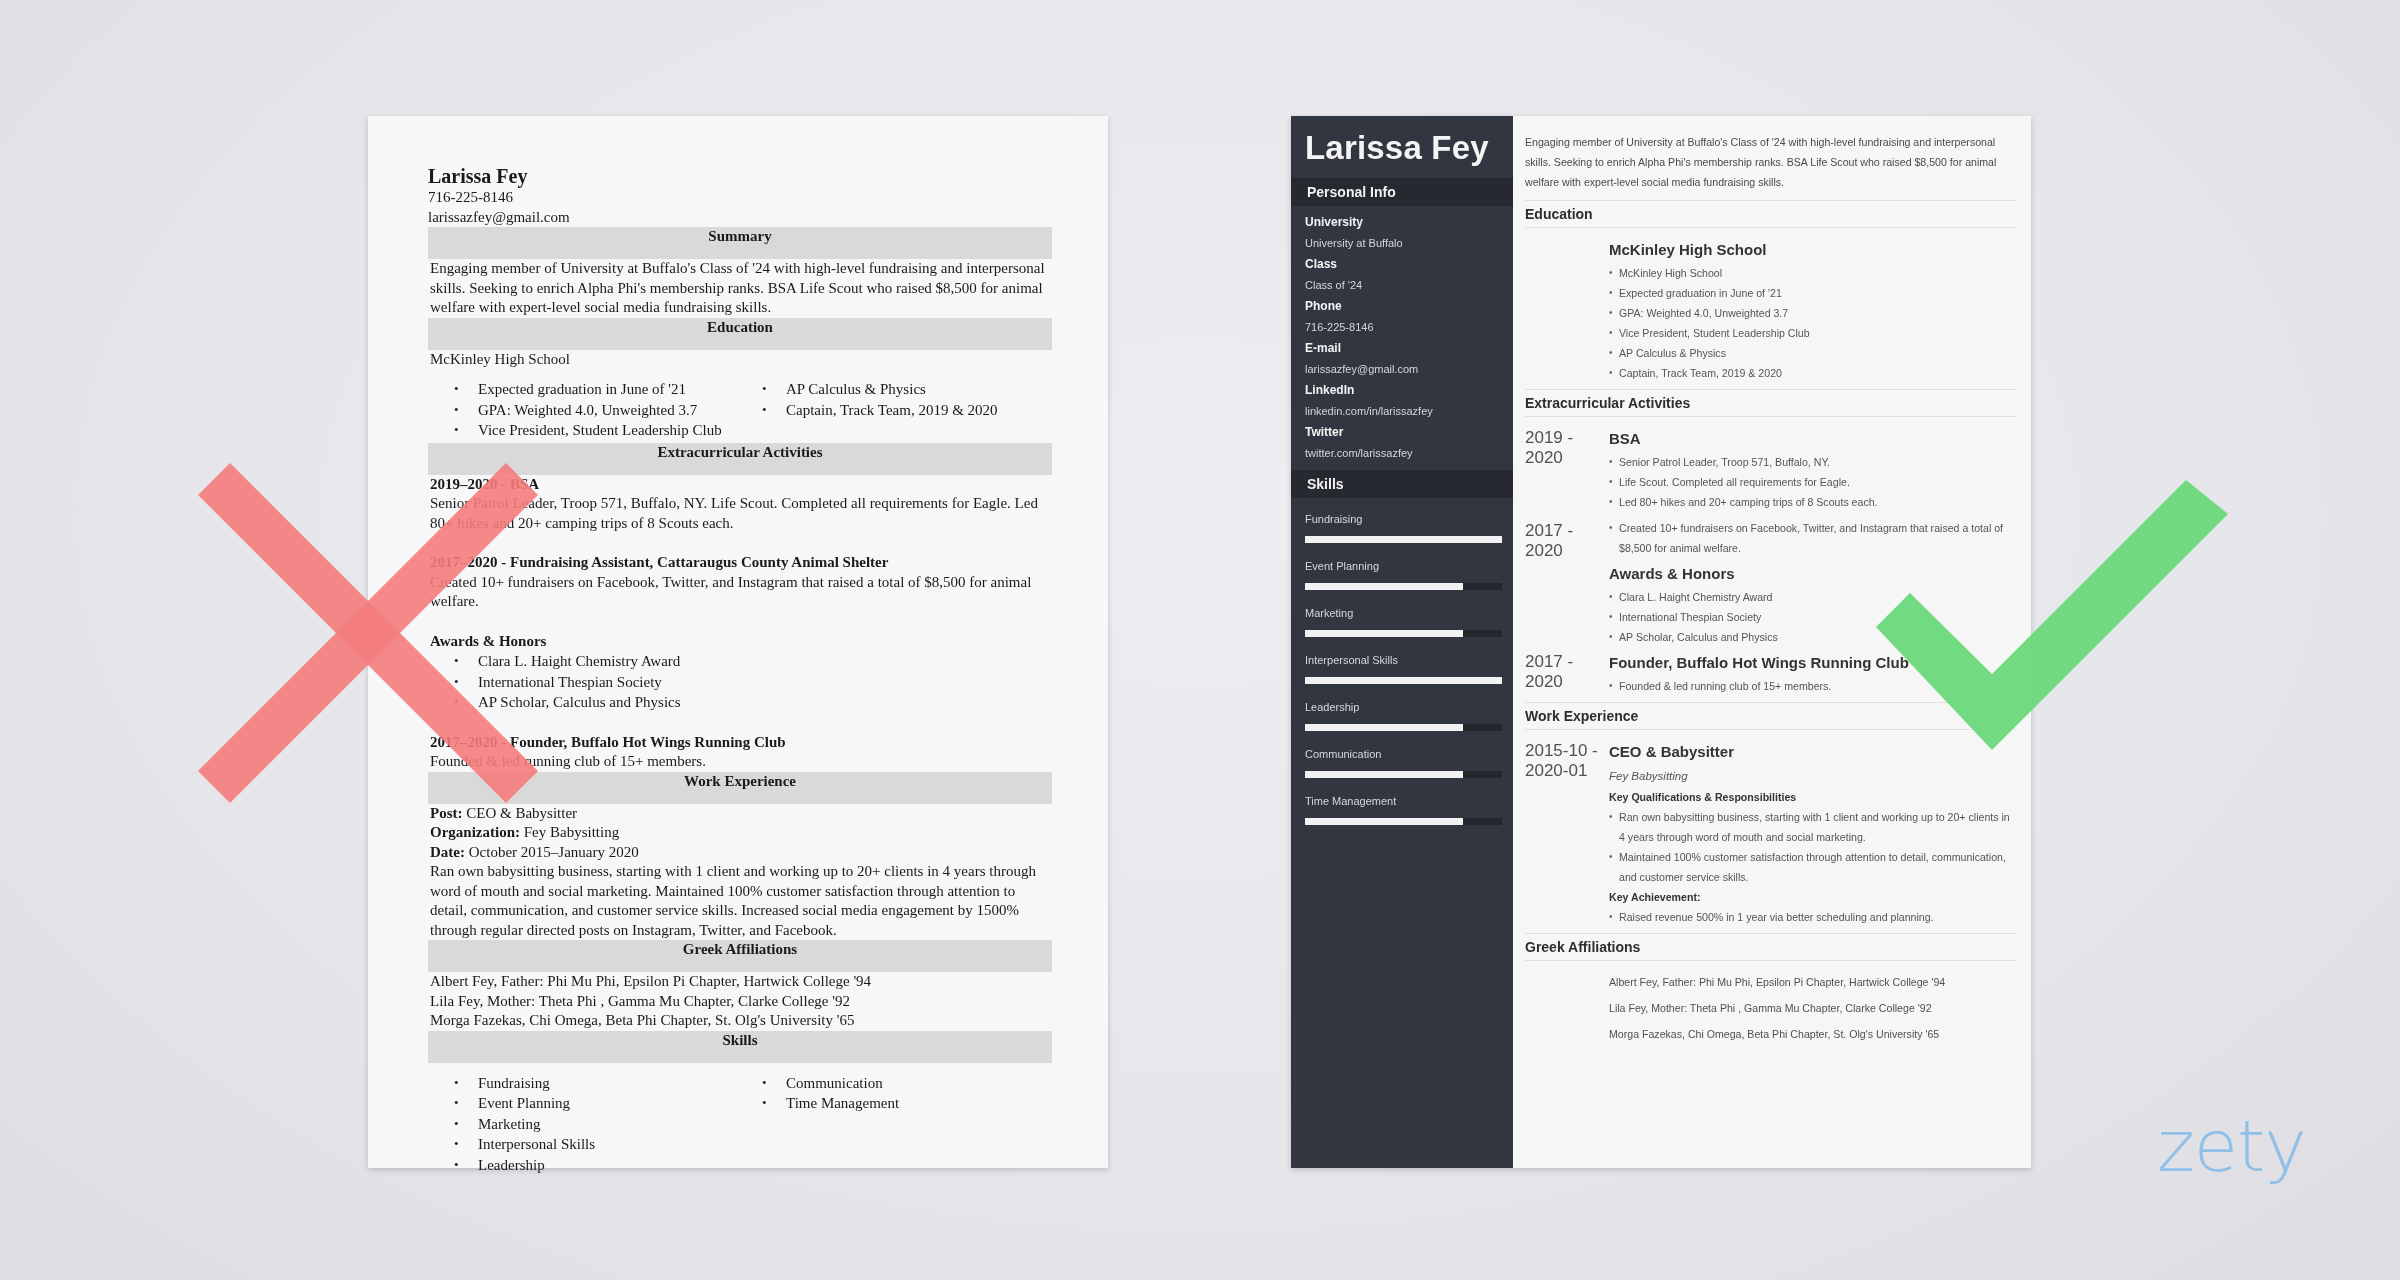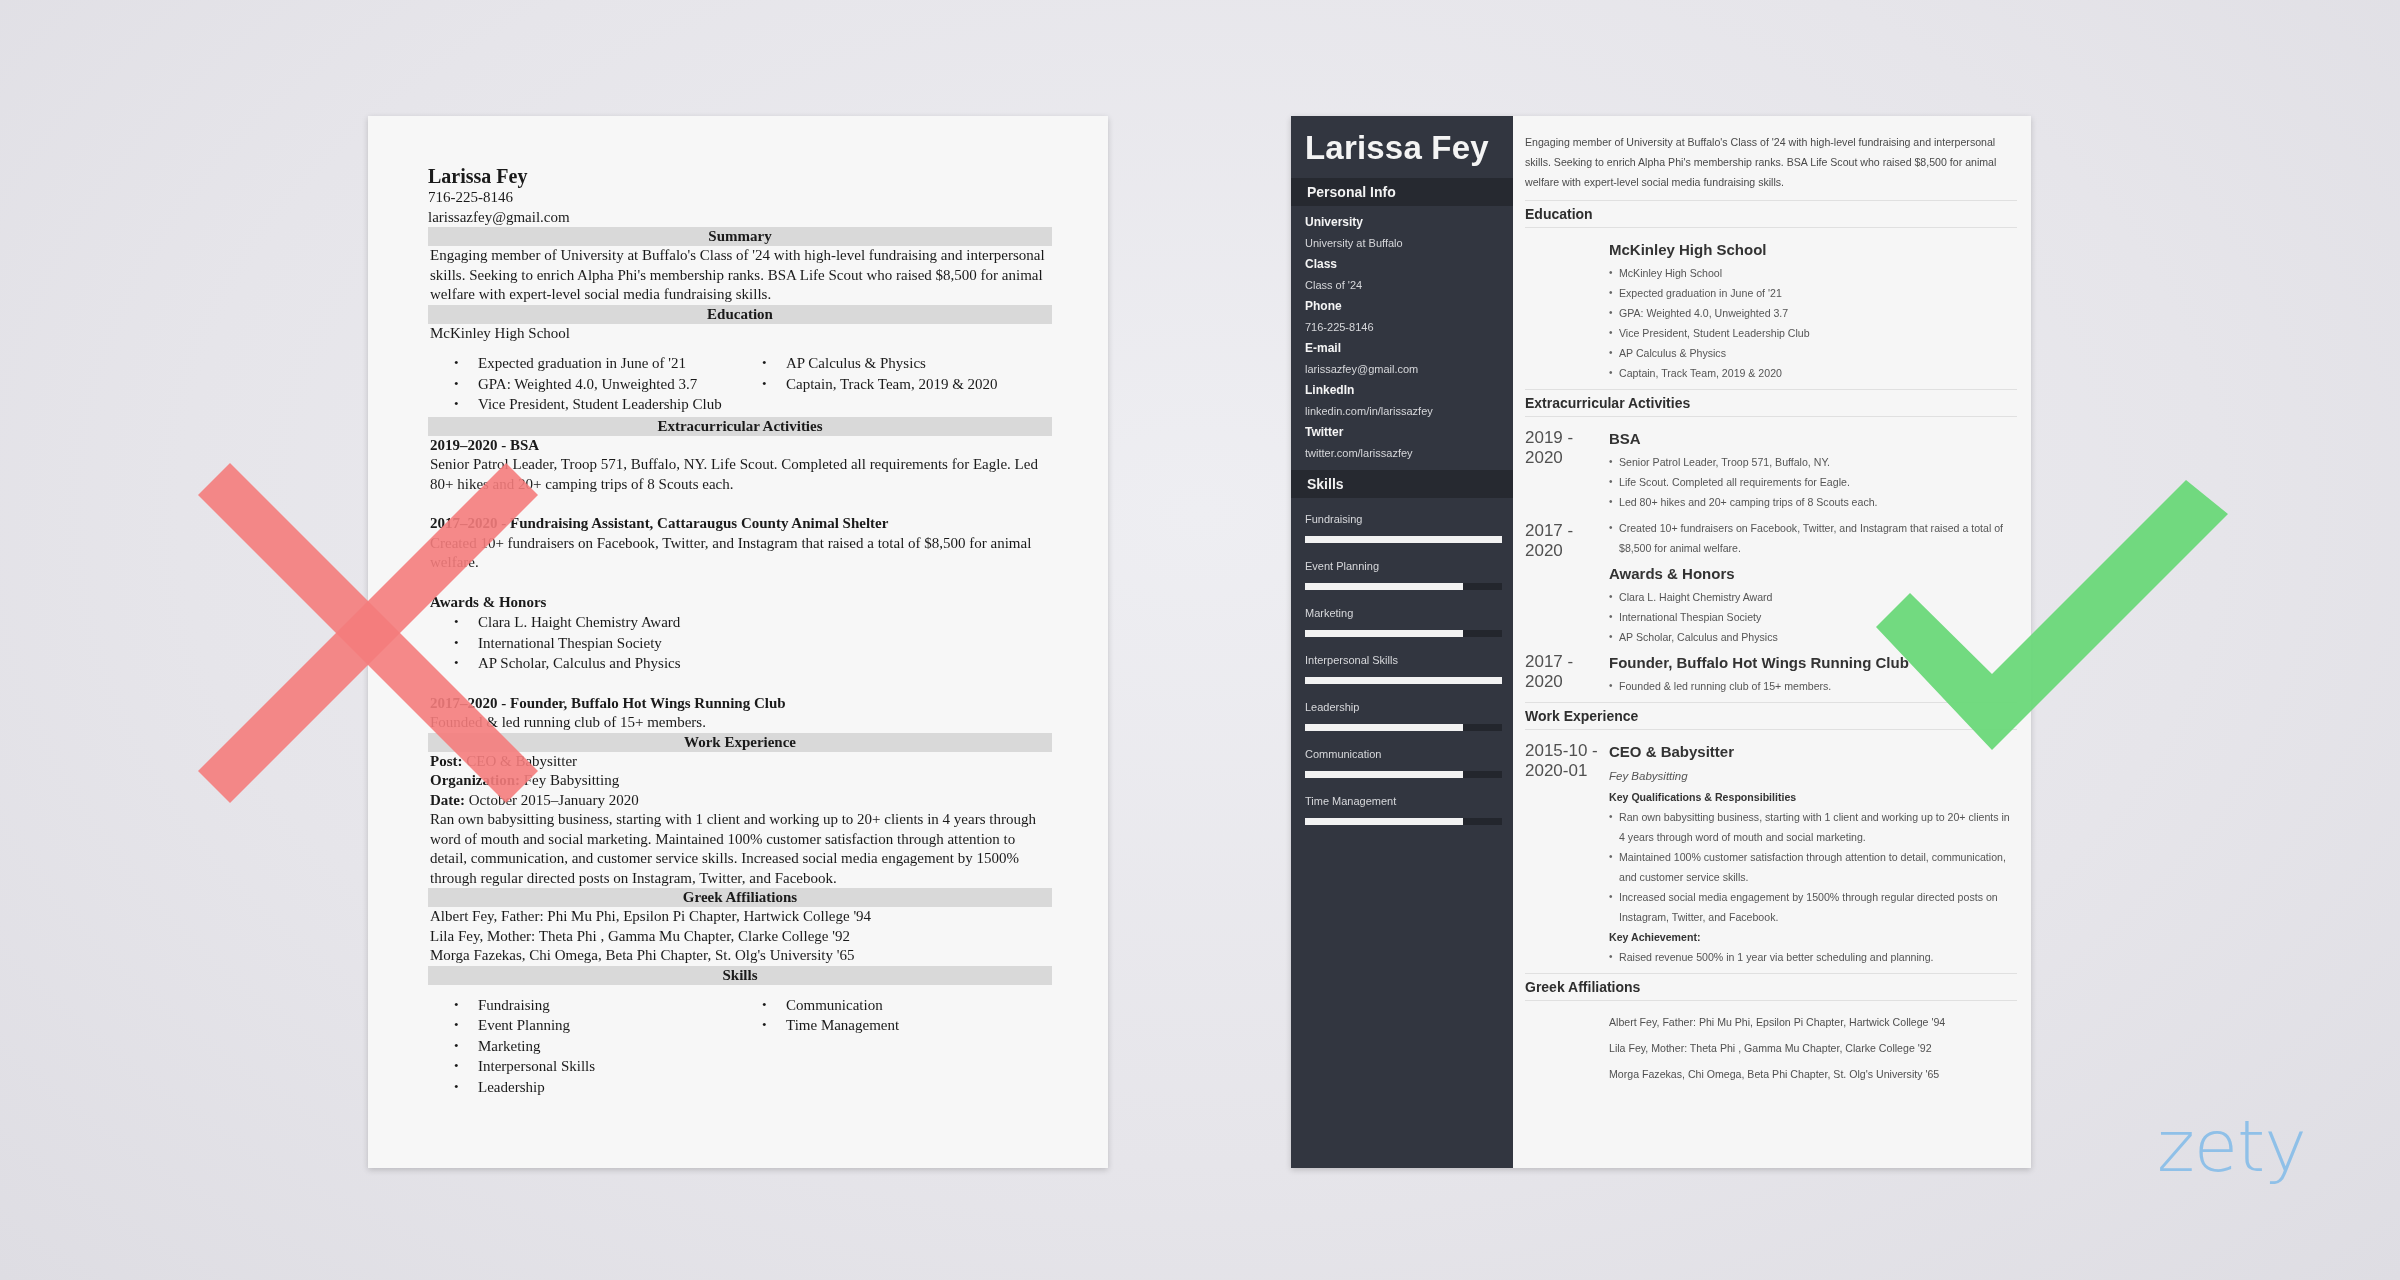"Summary" .pl-head { height: 19px -> 32px }
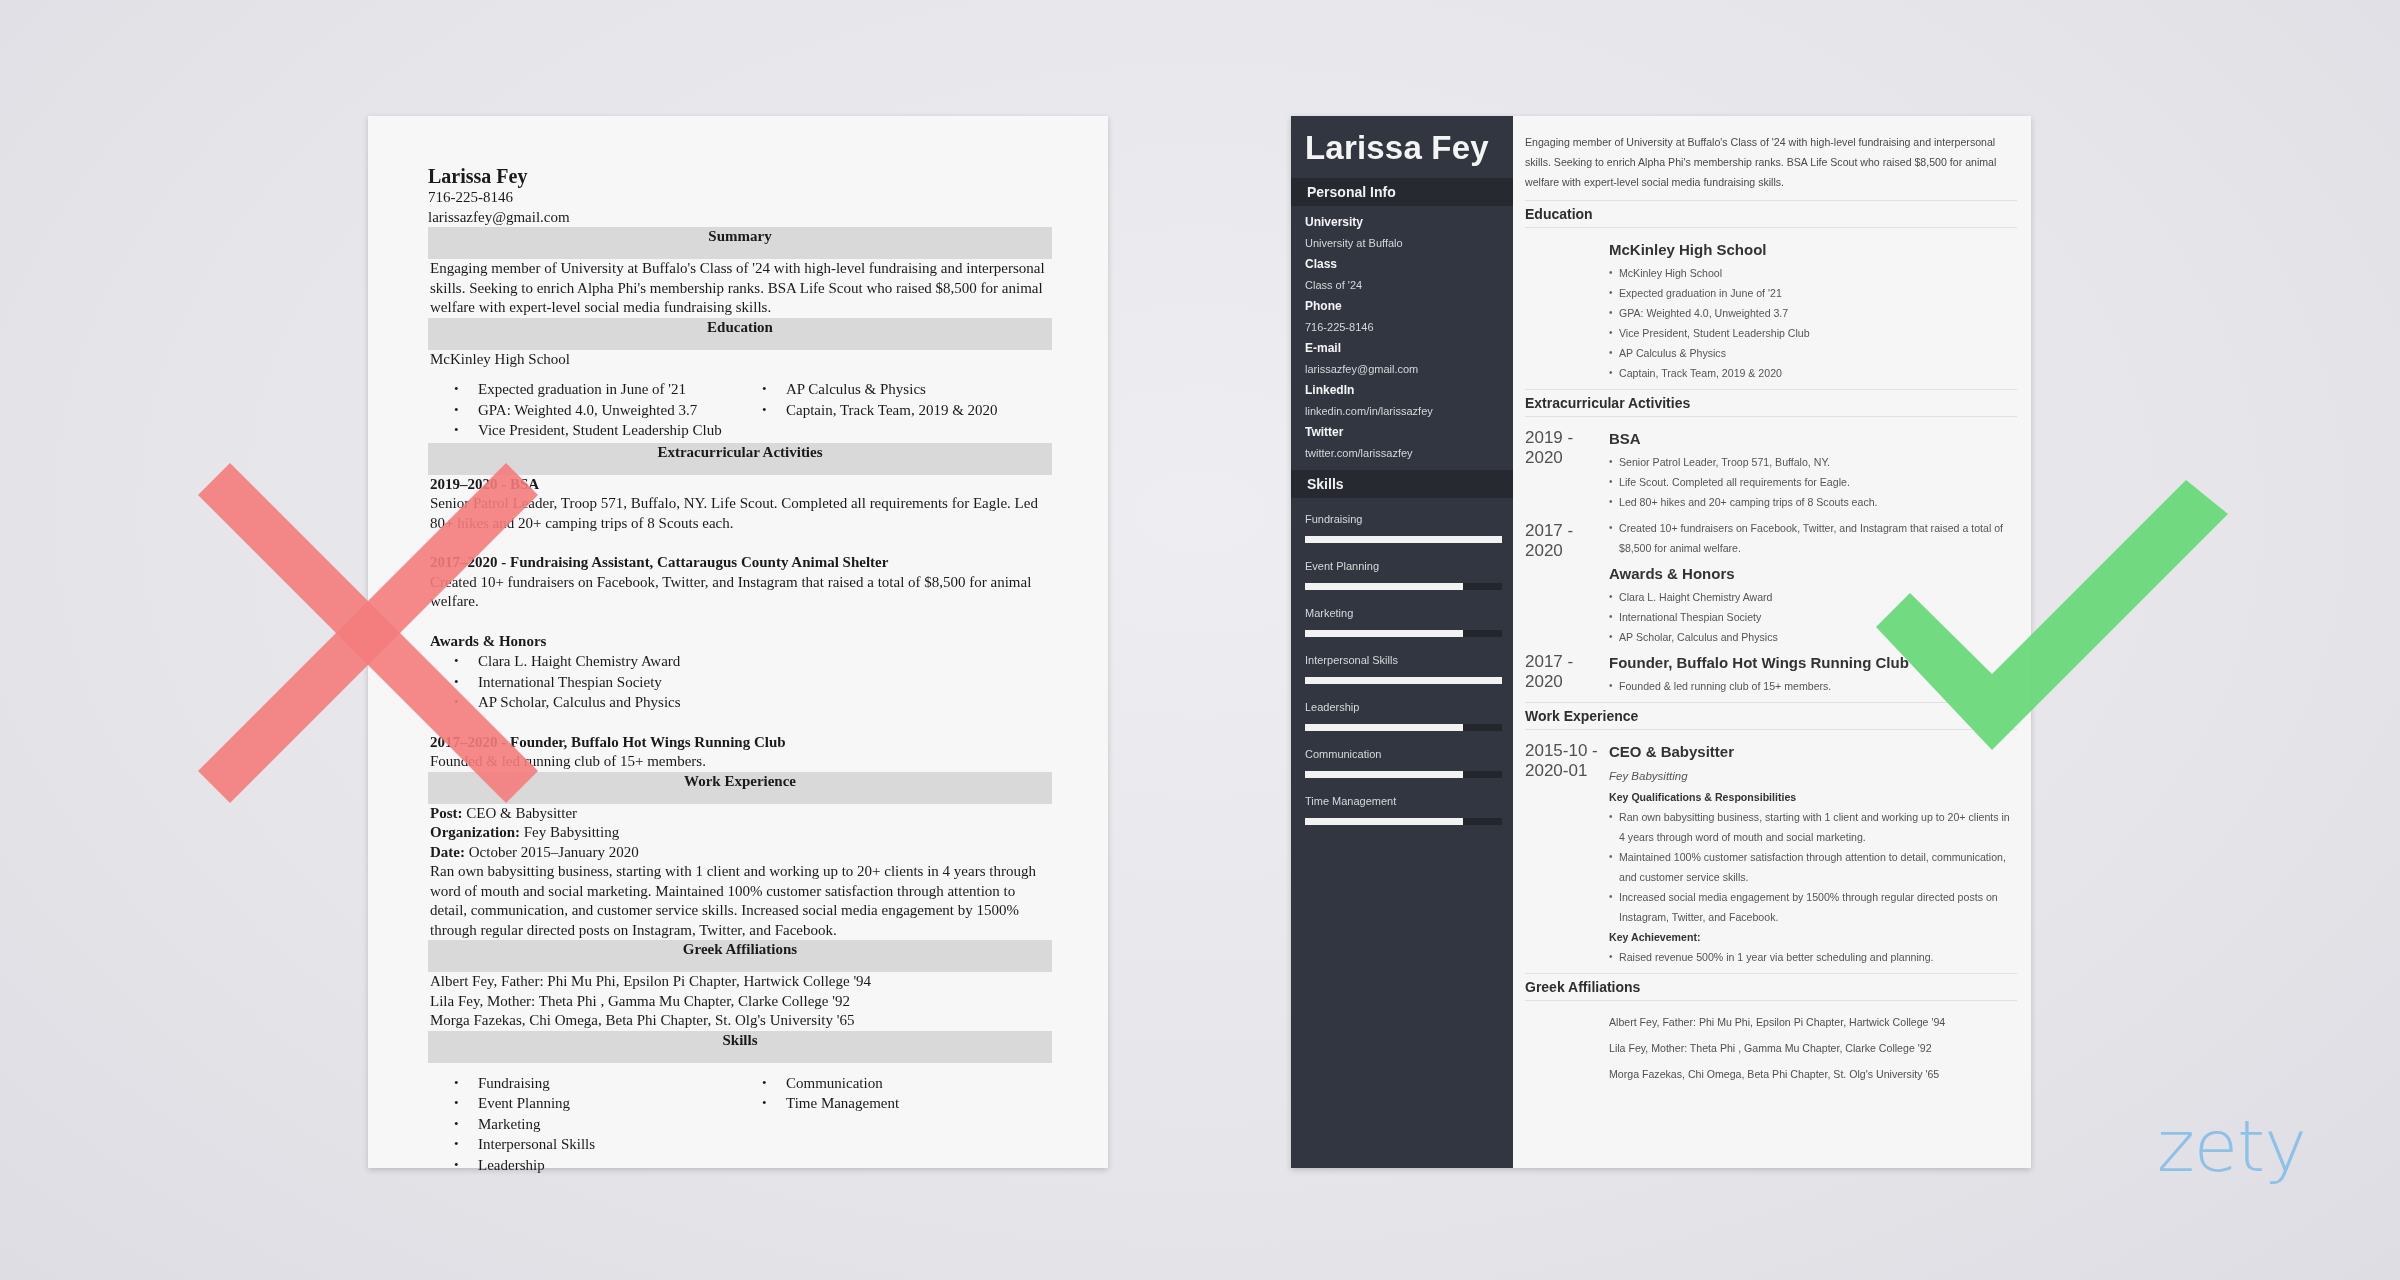"Increased social media engagement by" li { html: <li>Increased social media engagement by 1500% through regular directed posts on Instagram, Twitter, and Facebook.</li> -> none }
